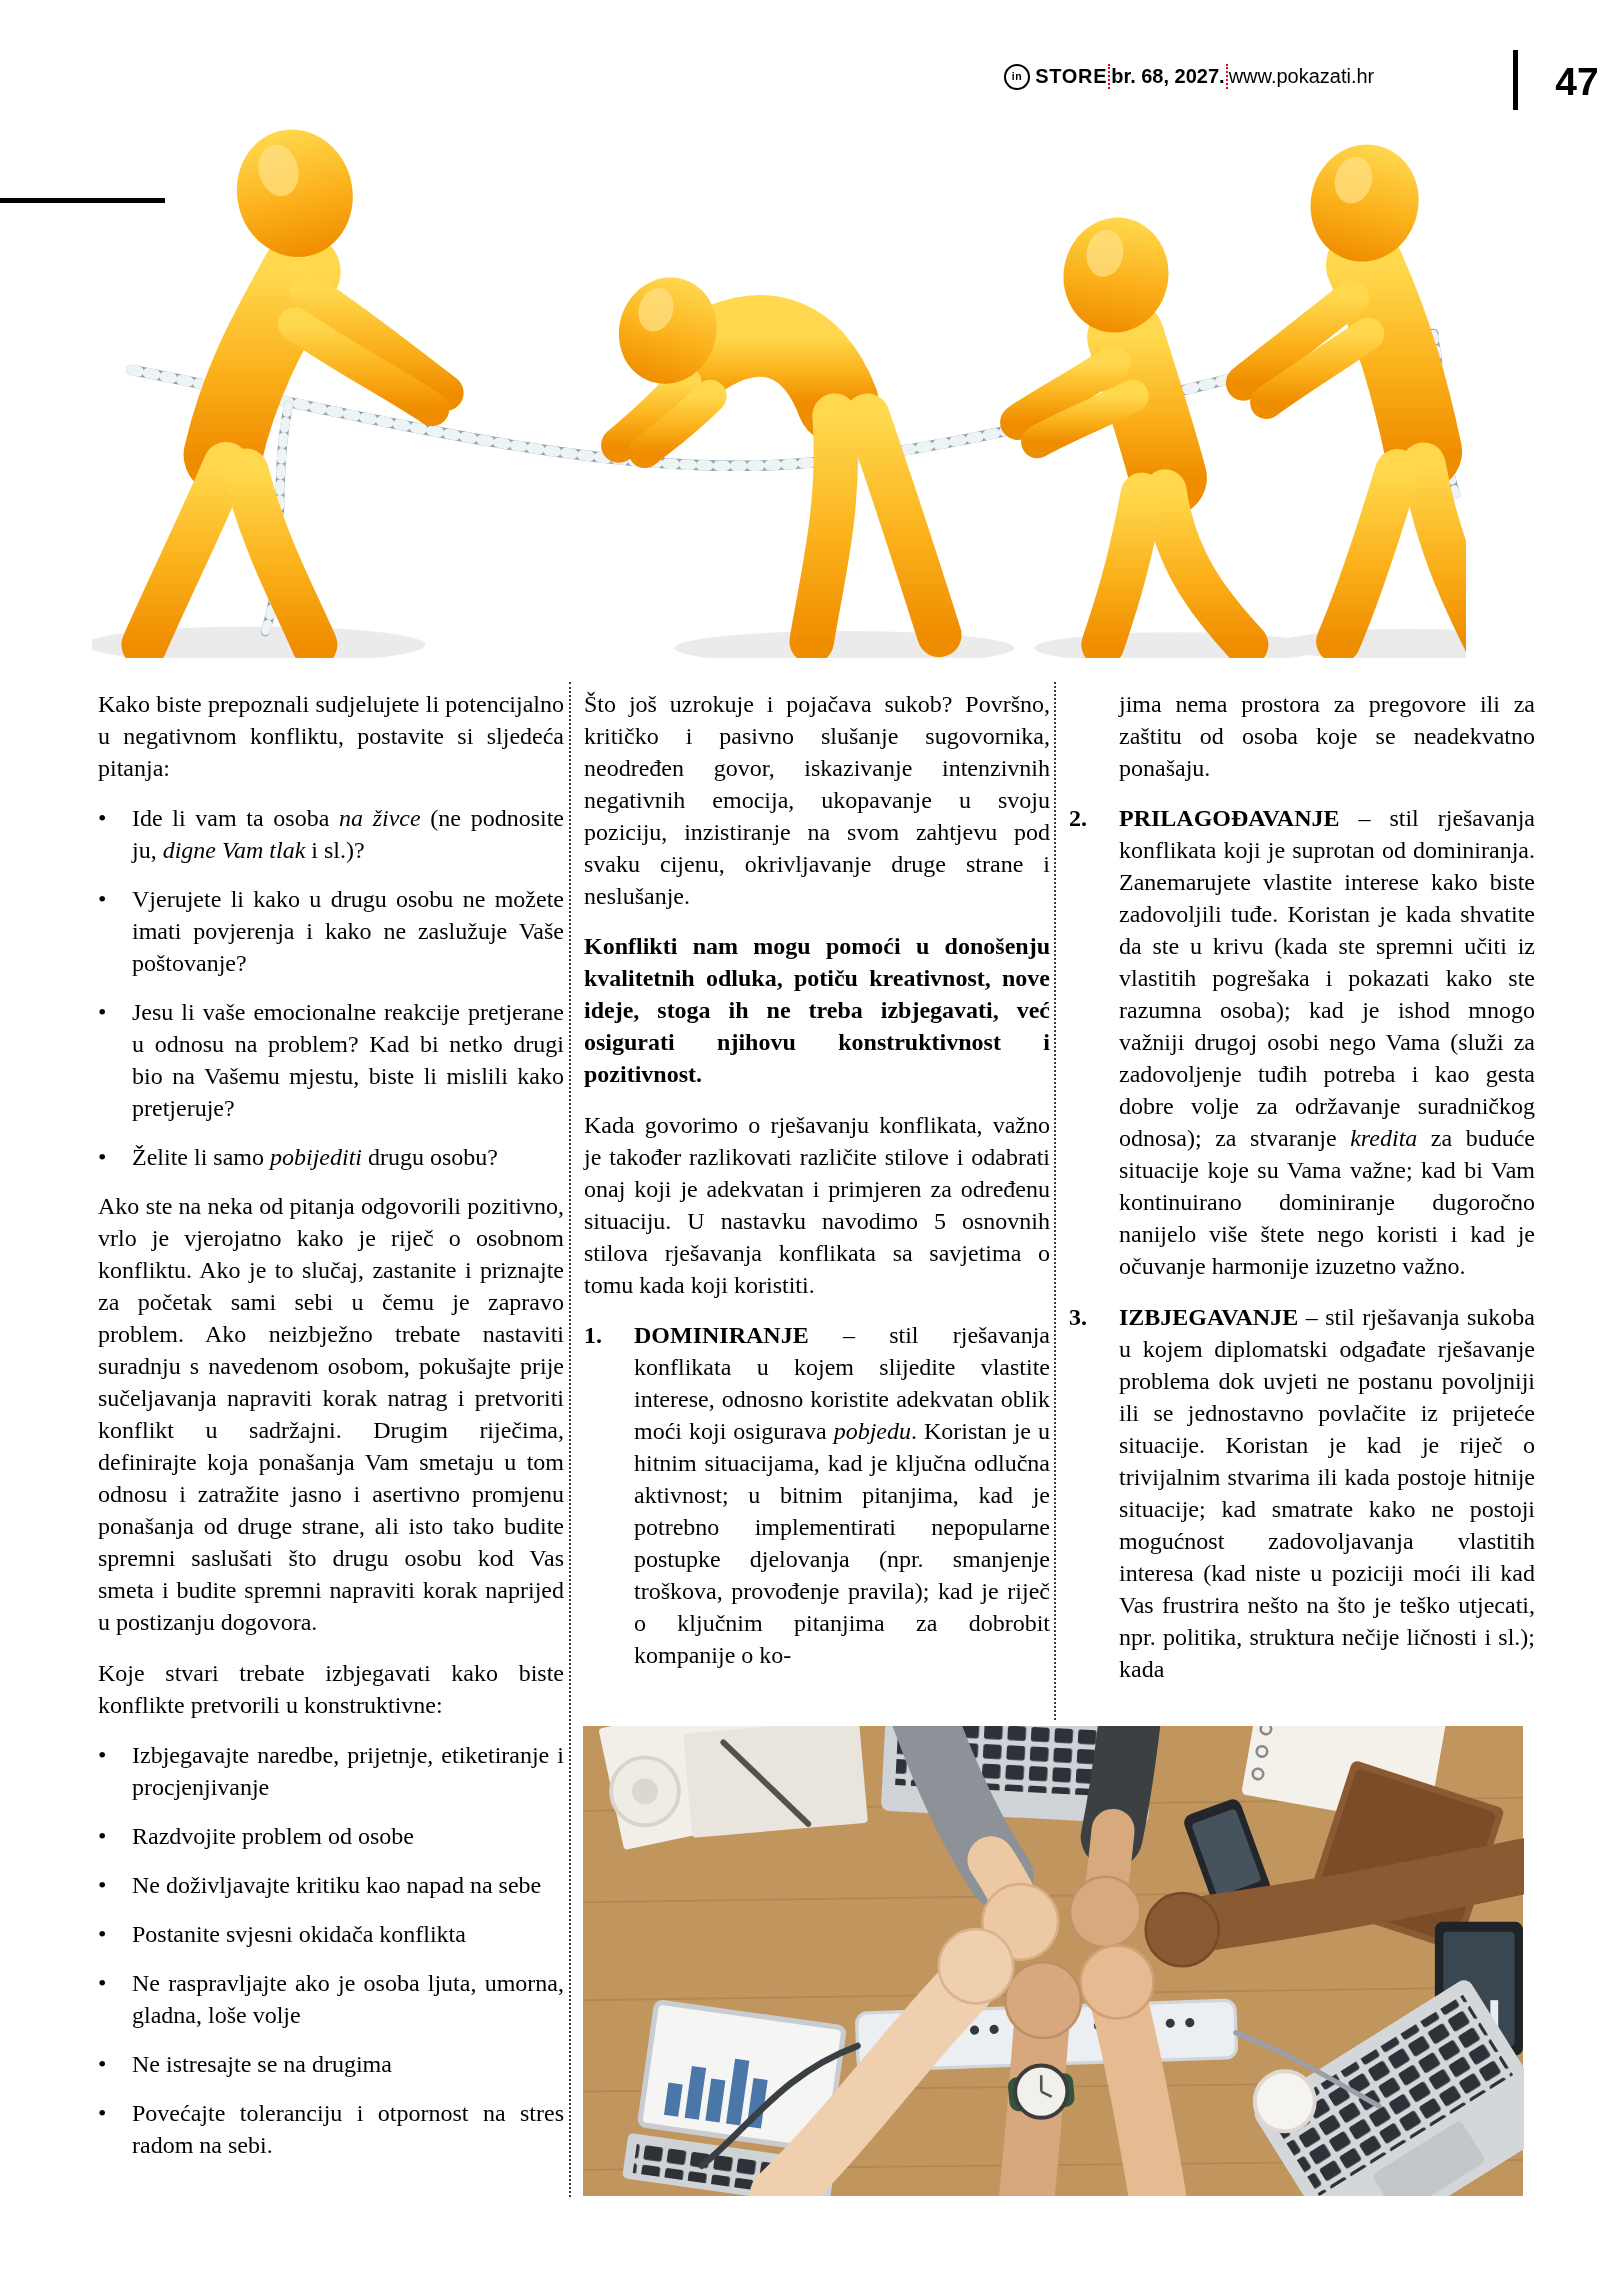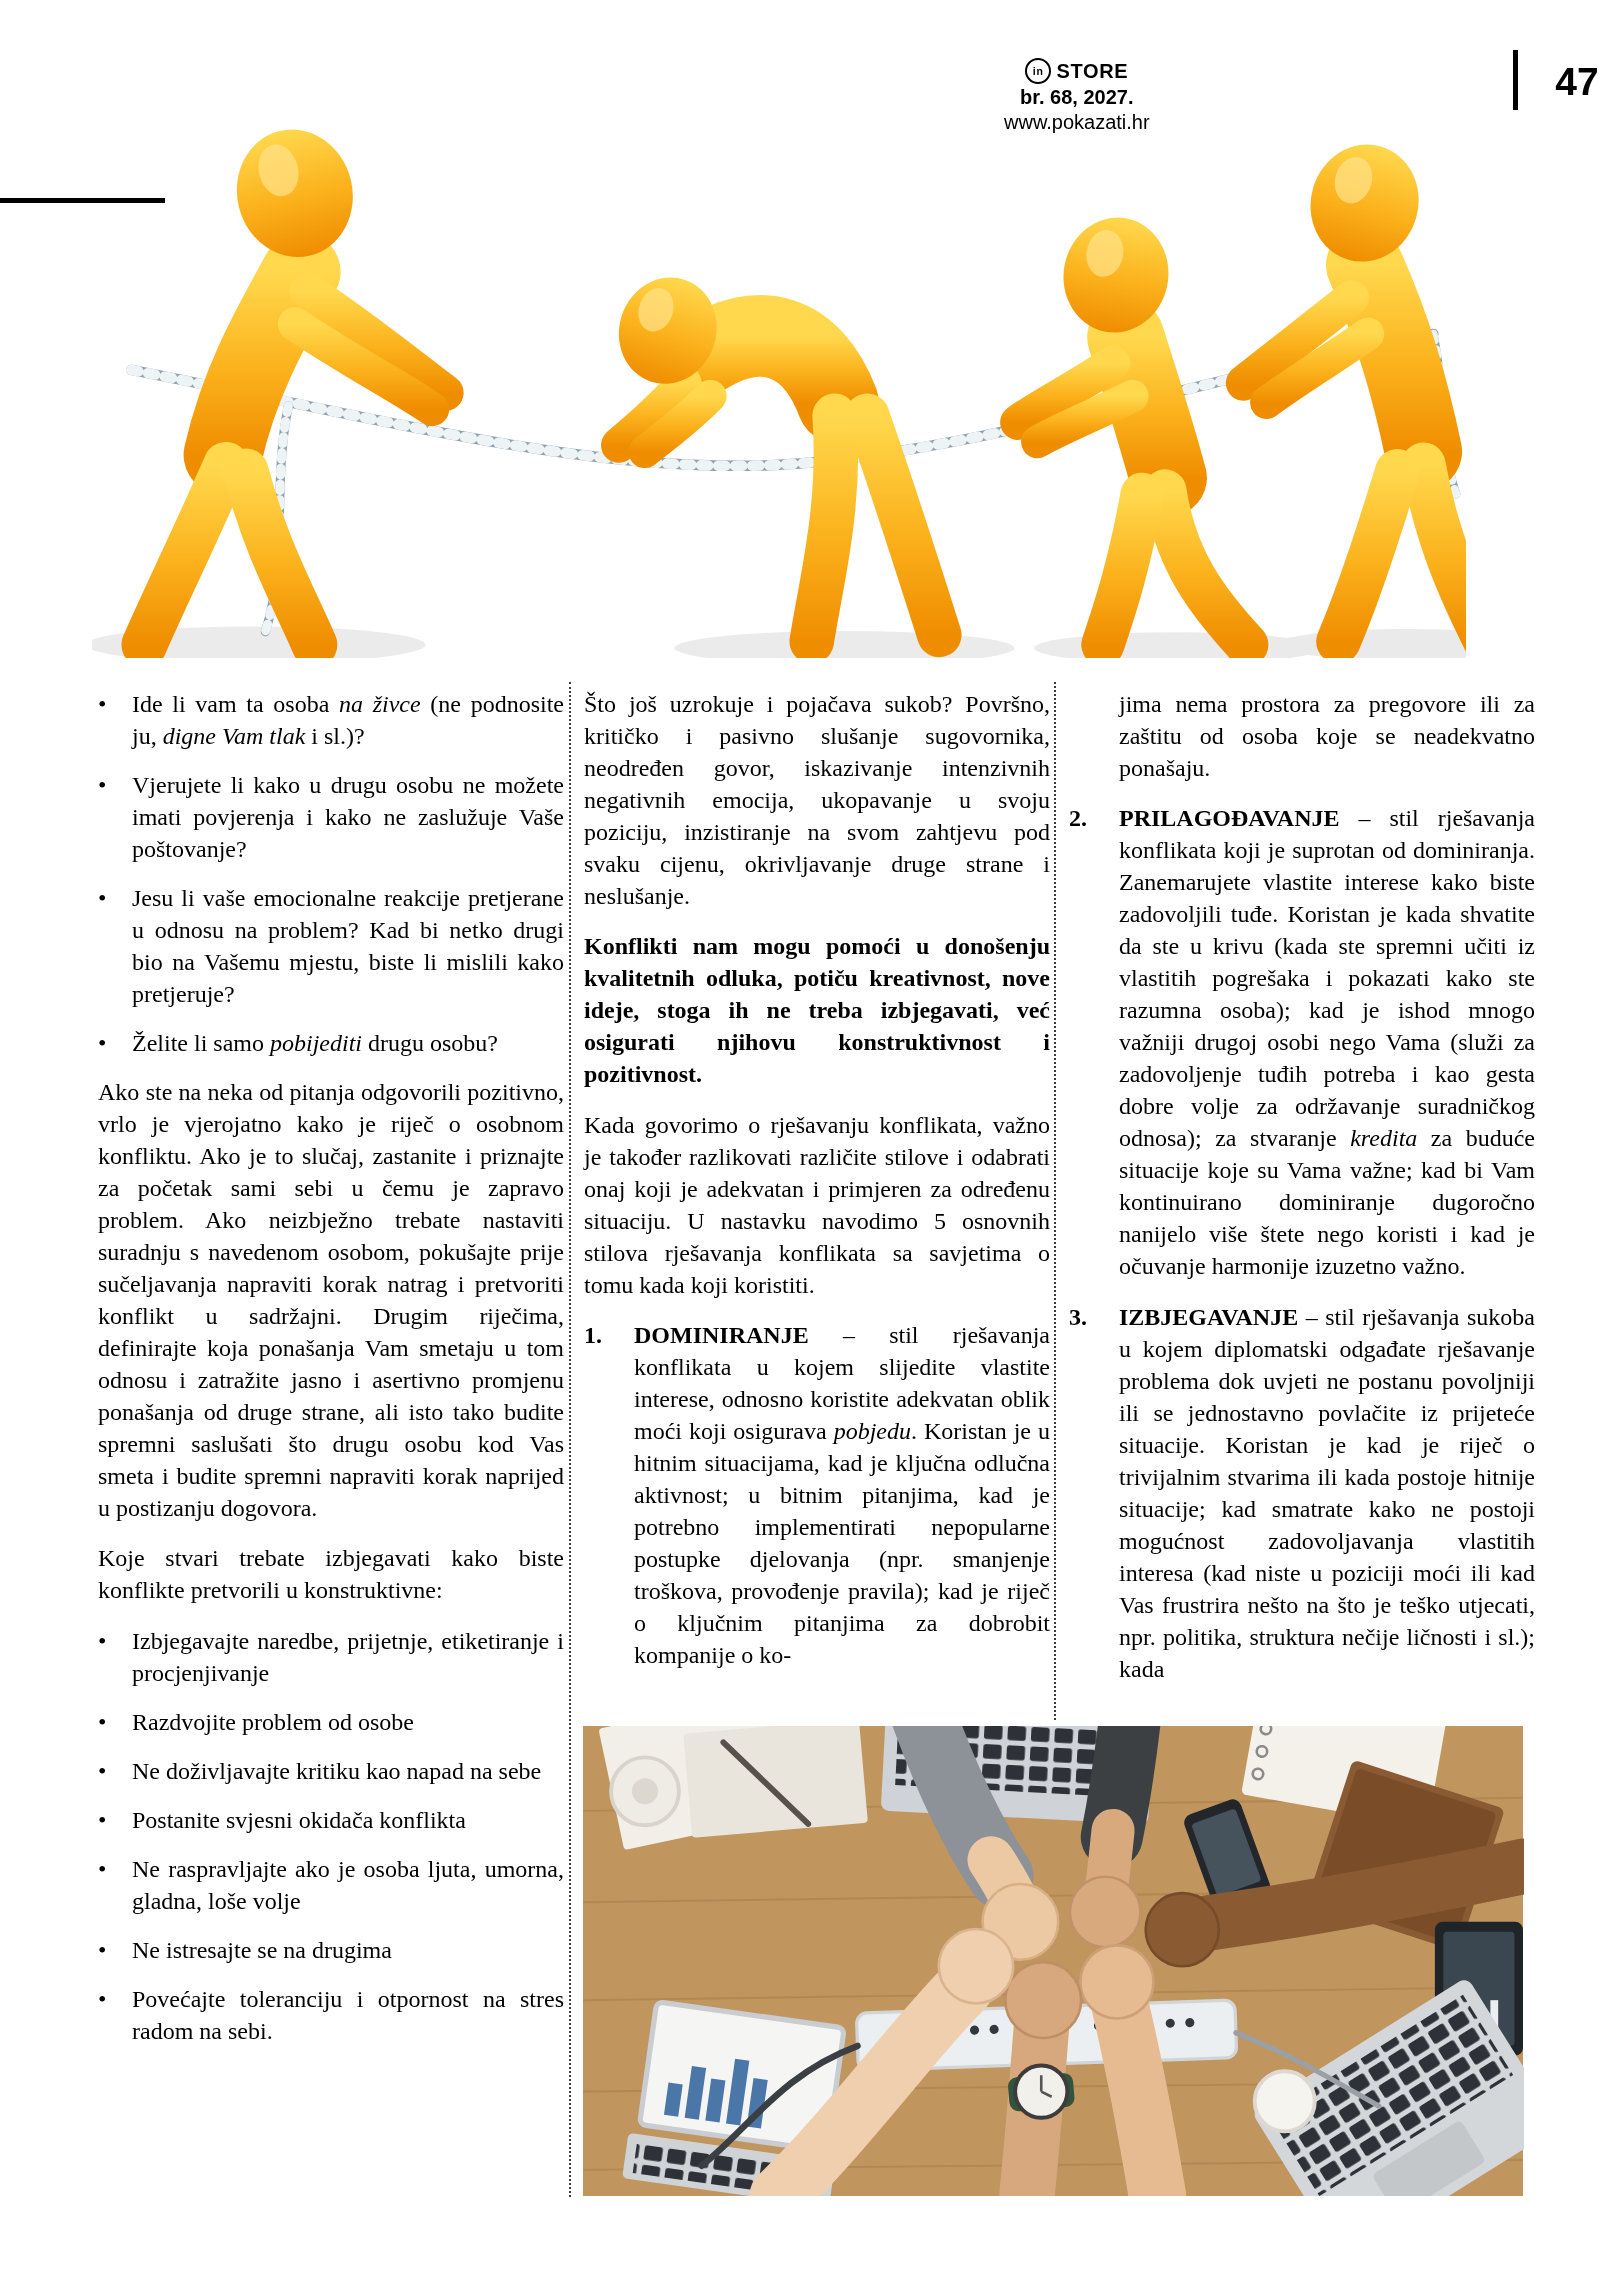"in" .masthead { flex-direction: column -> none }
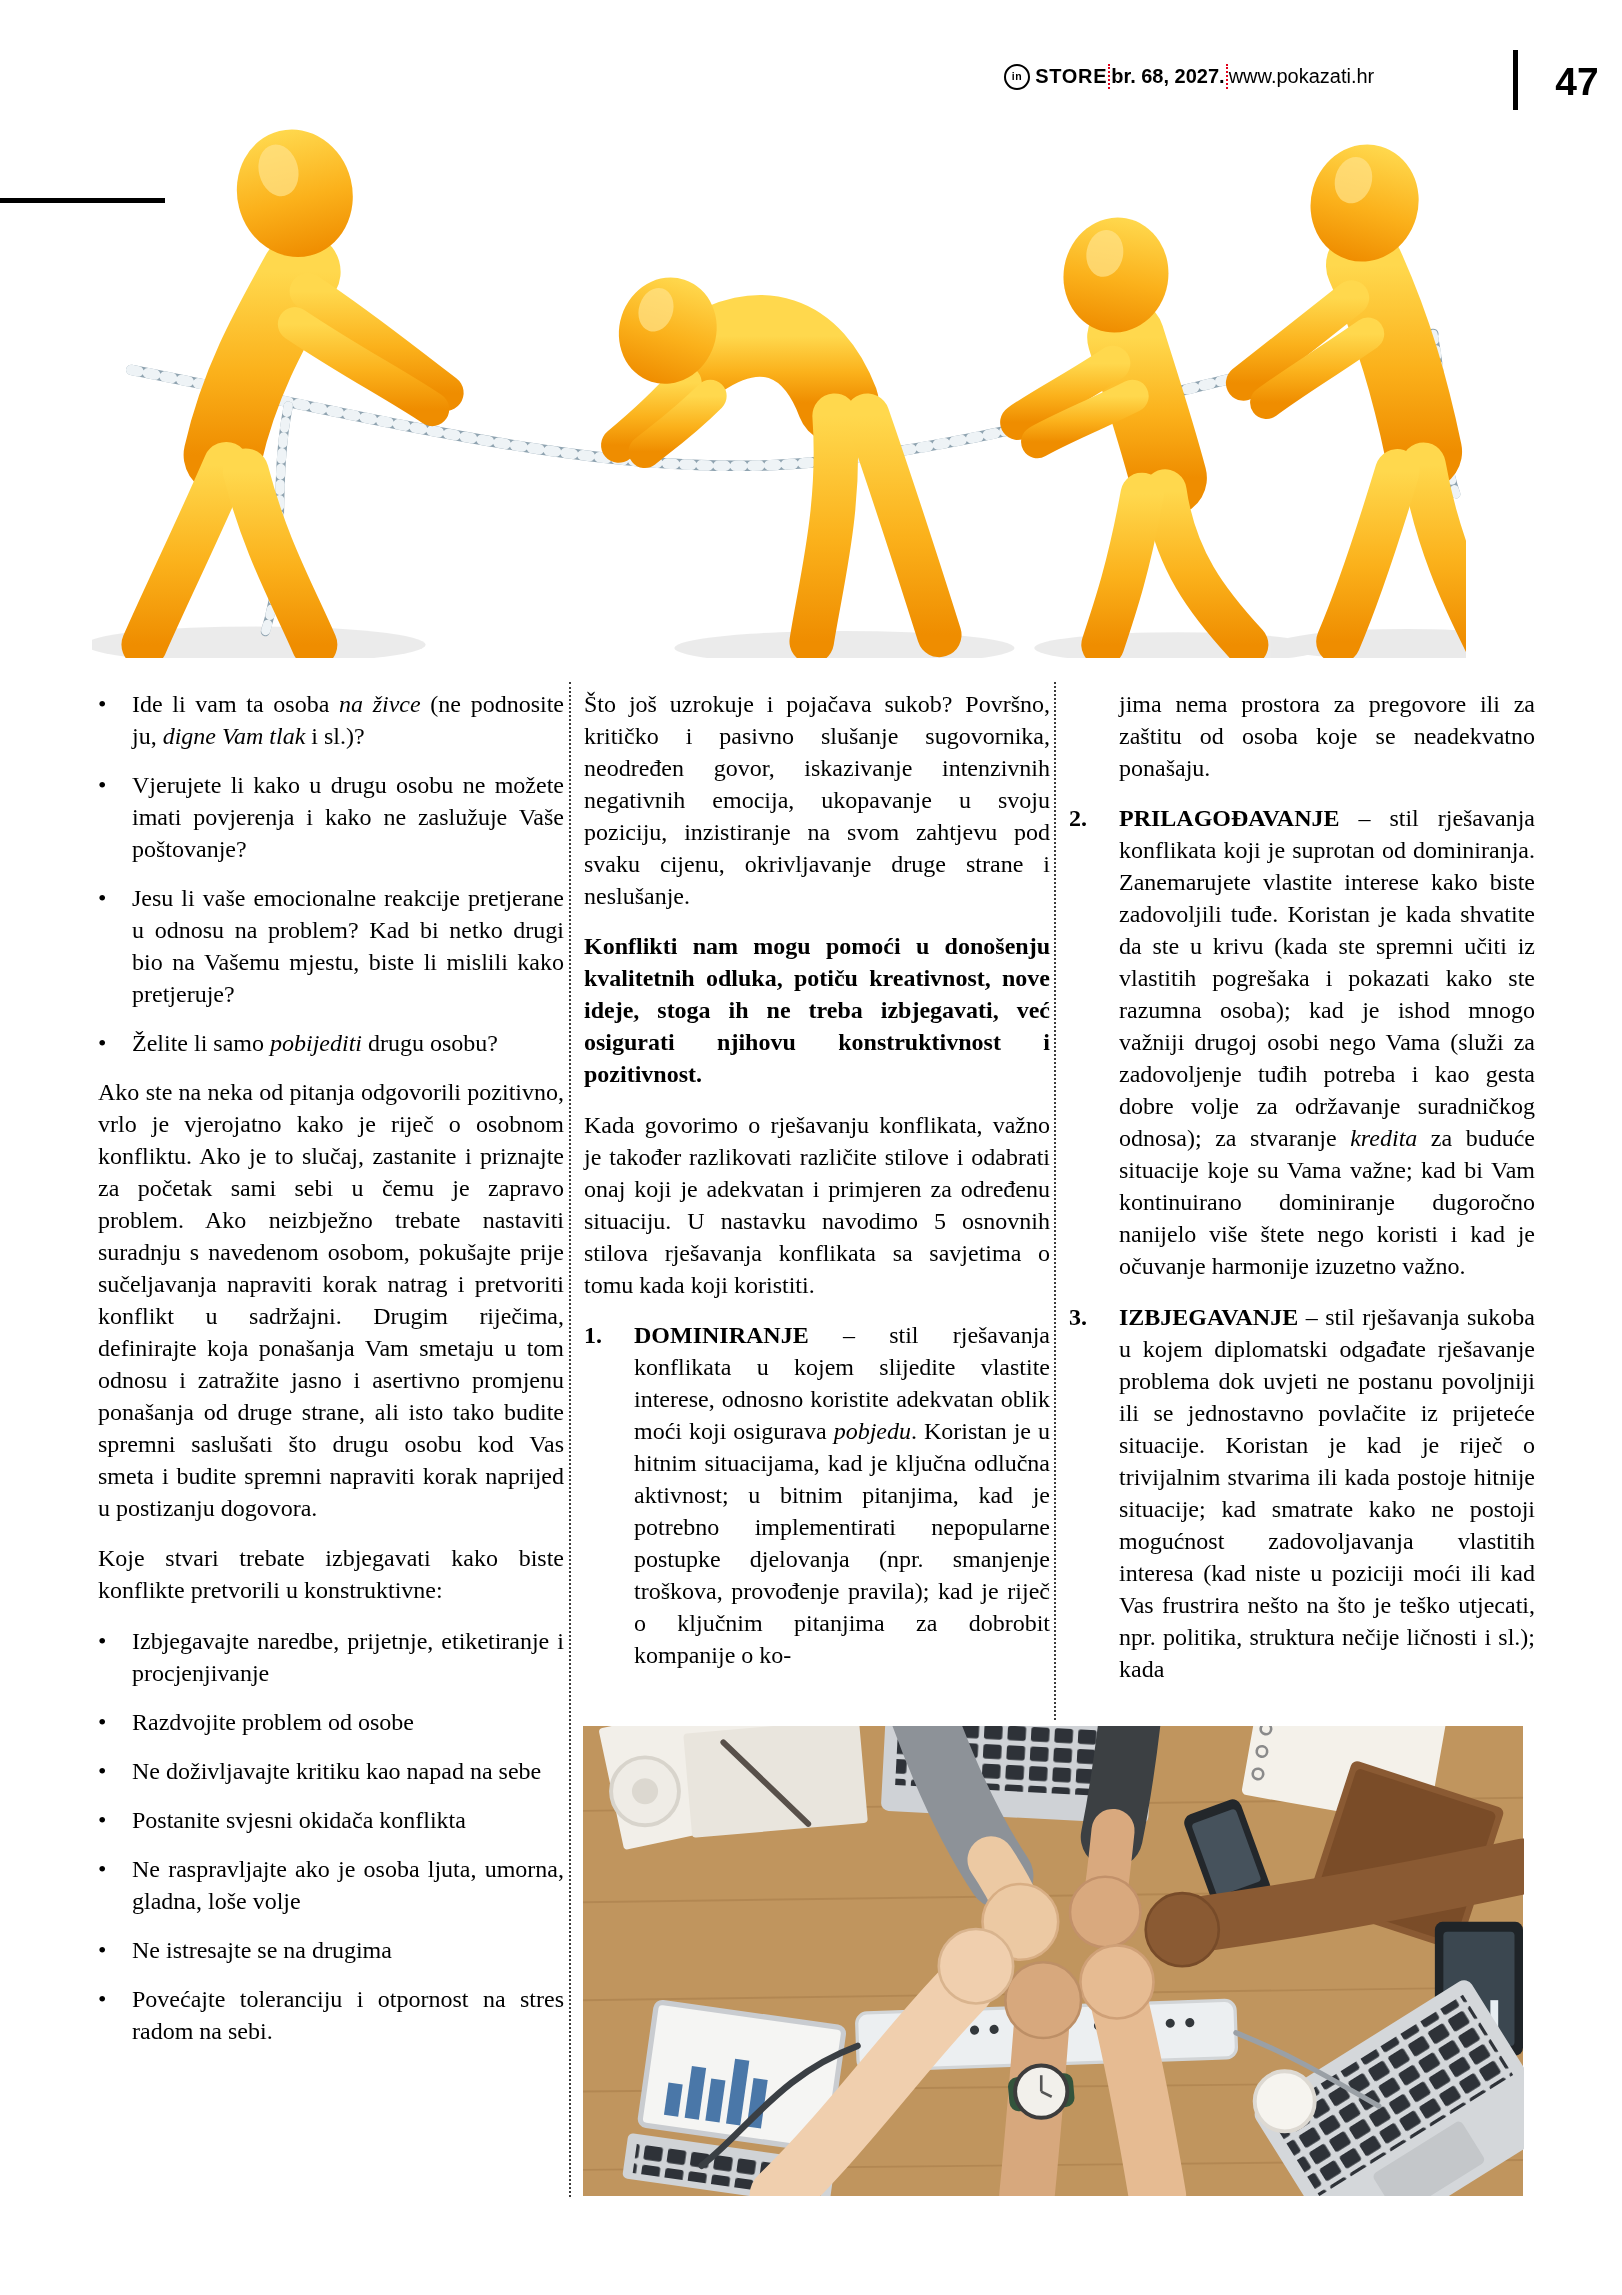"Kako biste prepoznali sudjelujete li" p { html: none -> <p>Kako biste prepoznali sudjelujete li potencijalno u negativnom konfliktu, postavite si sljedeća pitanja:</p> }
